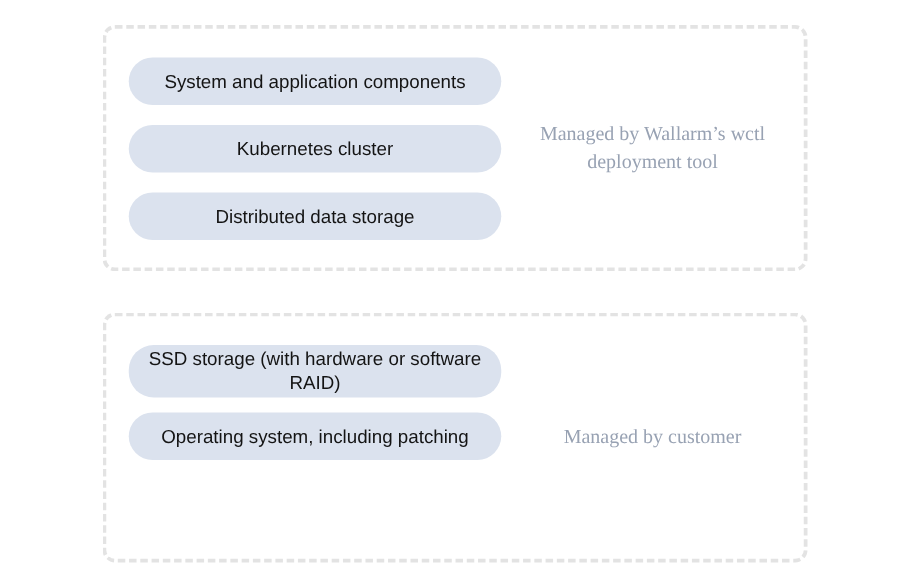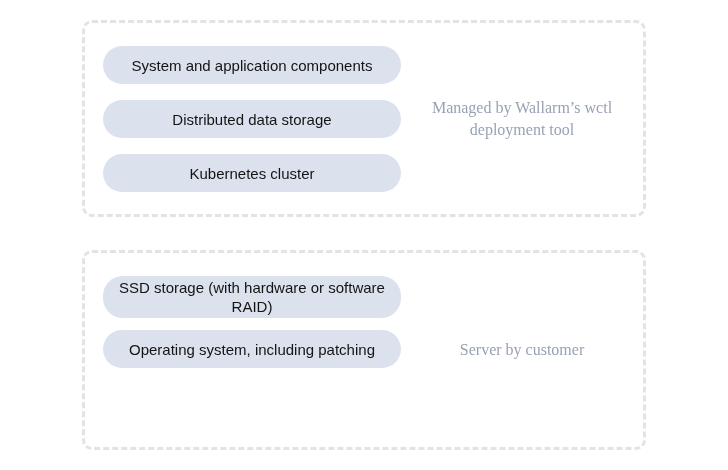"Distributed data storage" div.pill { order: before "Kubernetes cluster" -> after "Kubernetes cluster" }
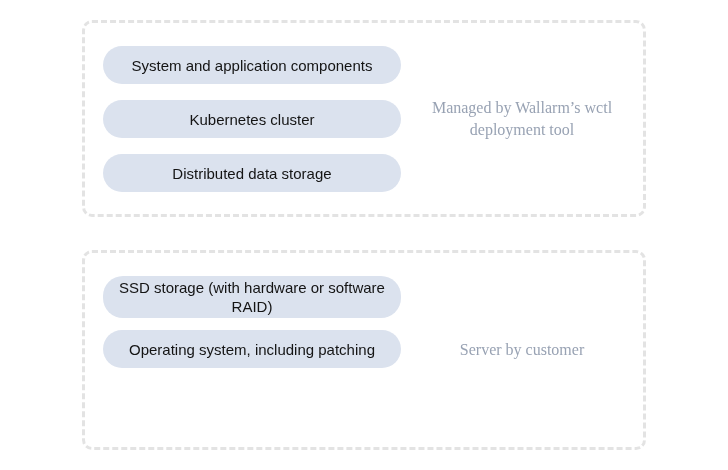"Server by customer" div.zone-label { text: Server -> Managed }
